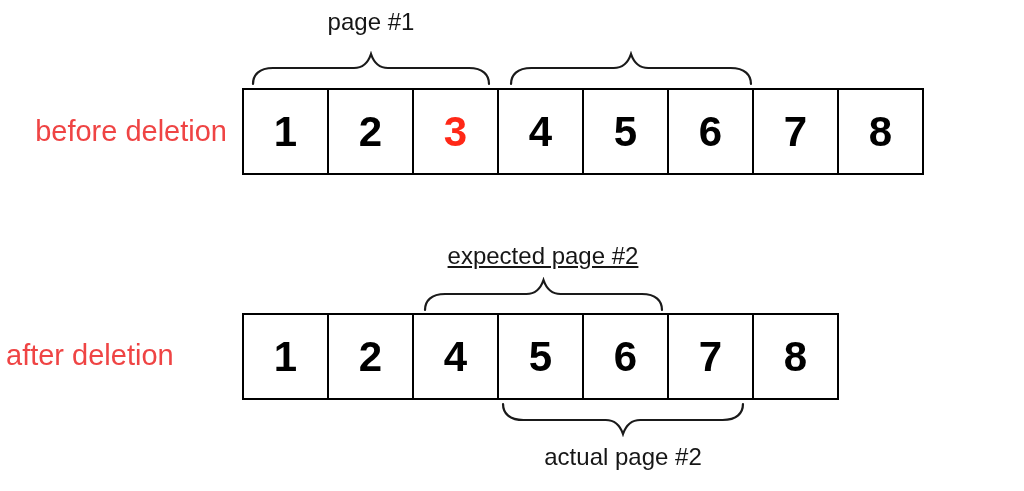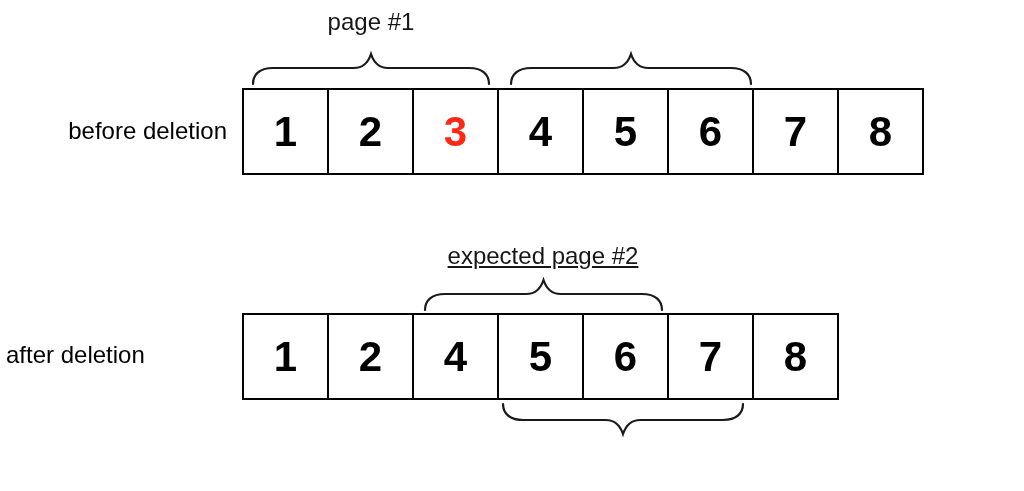"before deletion" .row-label { color: #000000 -> #ef4444; font-size: 24px -> 29px }
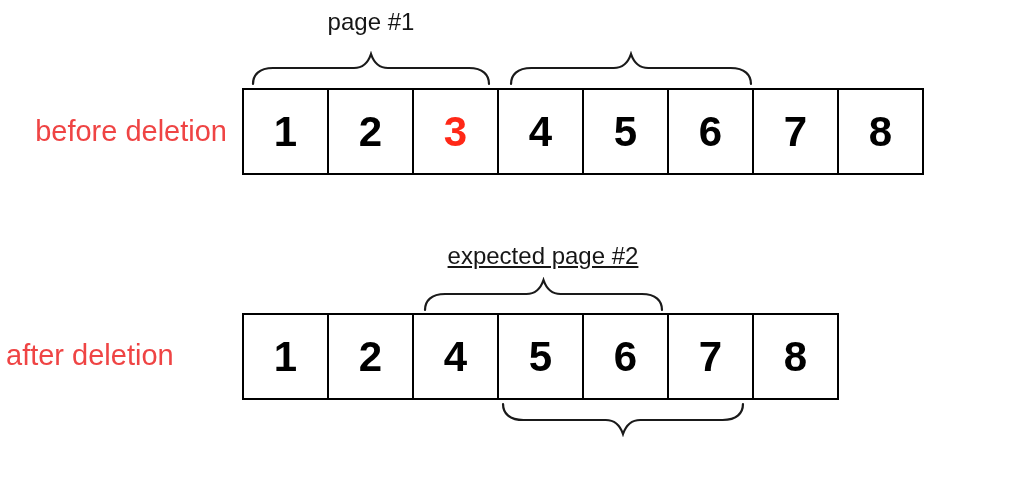"actual page #2" div.brace-label { html: none -> <div>actual page #2</div> }
